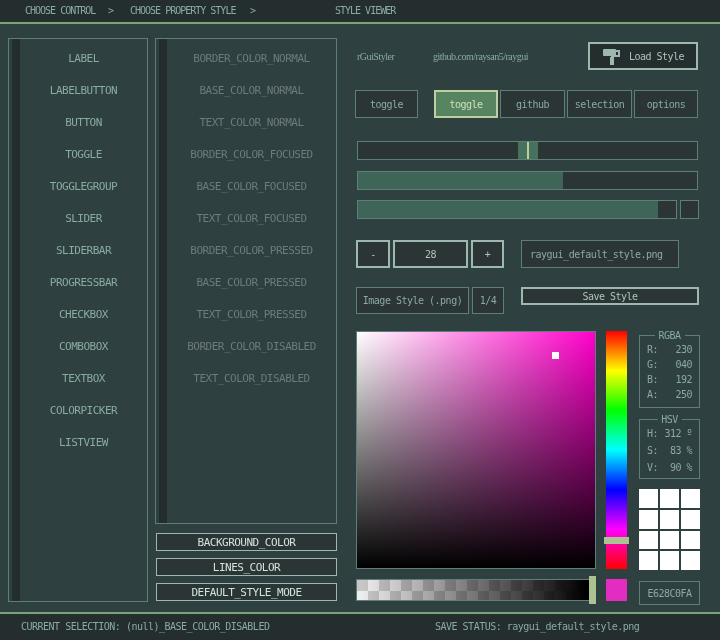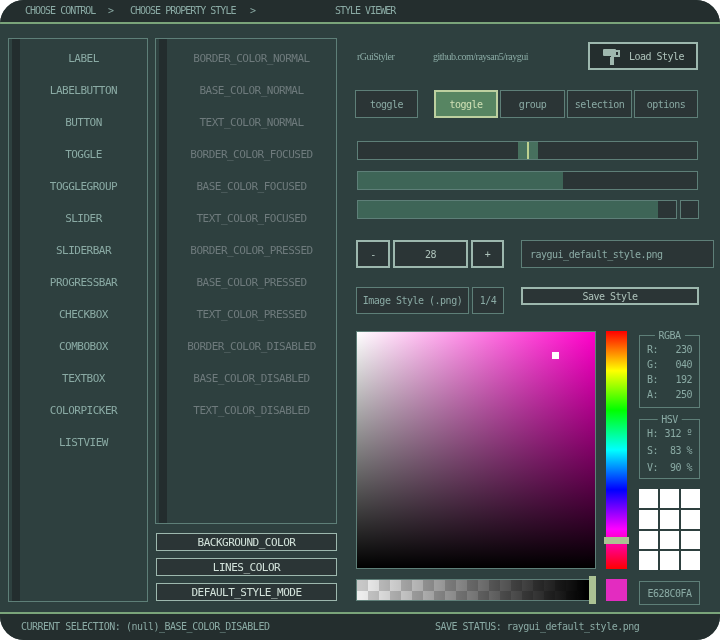"CHOOSE CONTROL" #app { border-radius: 24px -> none }
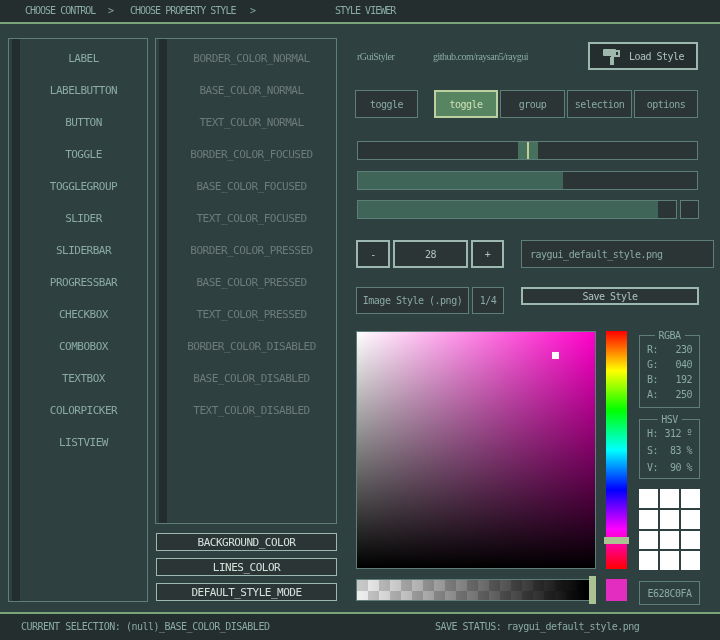"group" div.abs { text: group -> github }
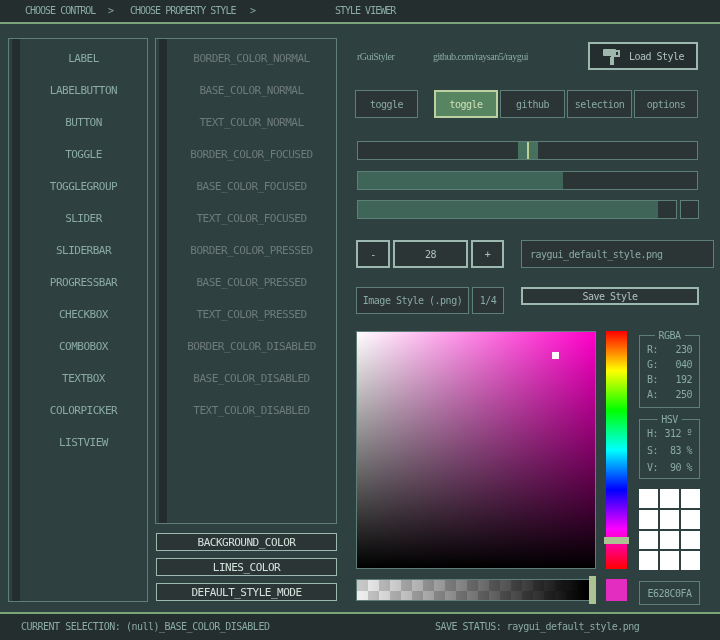"raygui_default_style.png" div.abs { width: 193px -> 158px }
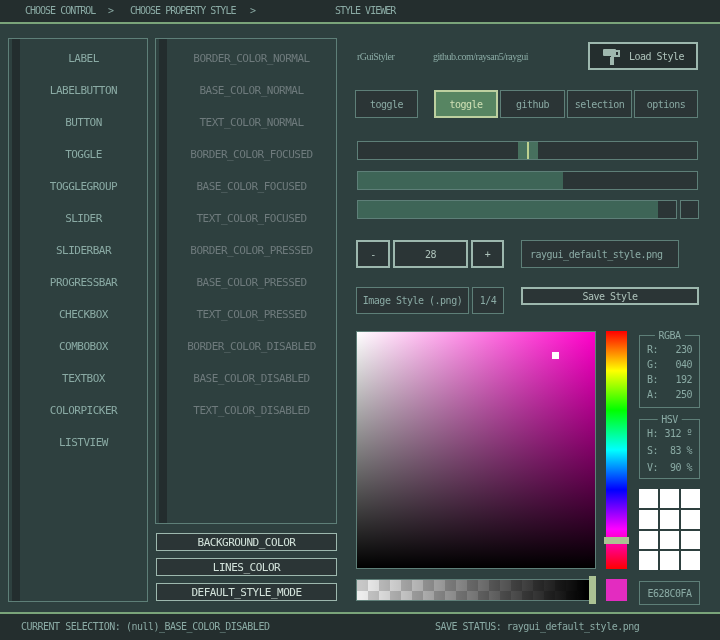"BASE_COLOR_DISABLED" div.list-item { html: <div>BASE_COLOR_DISABLED</div> -> none }
